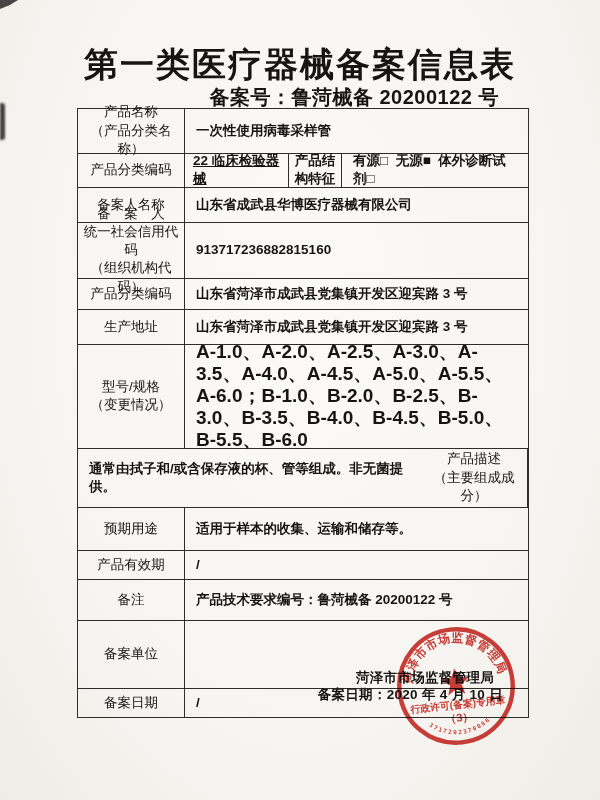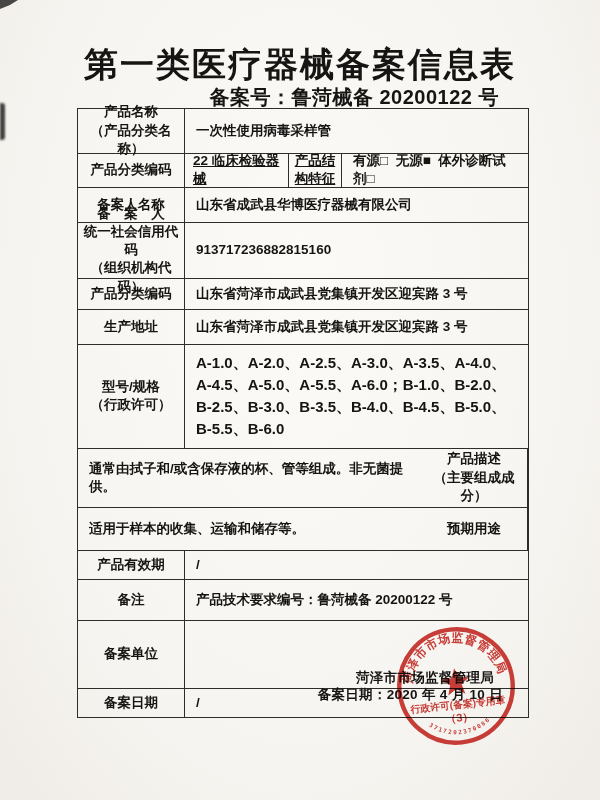"产品名称" .lbl { font-weight: 700 -> 400 }
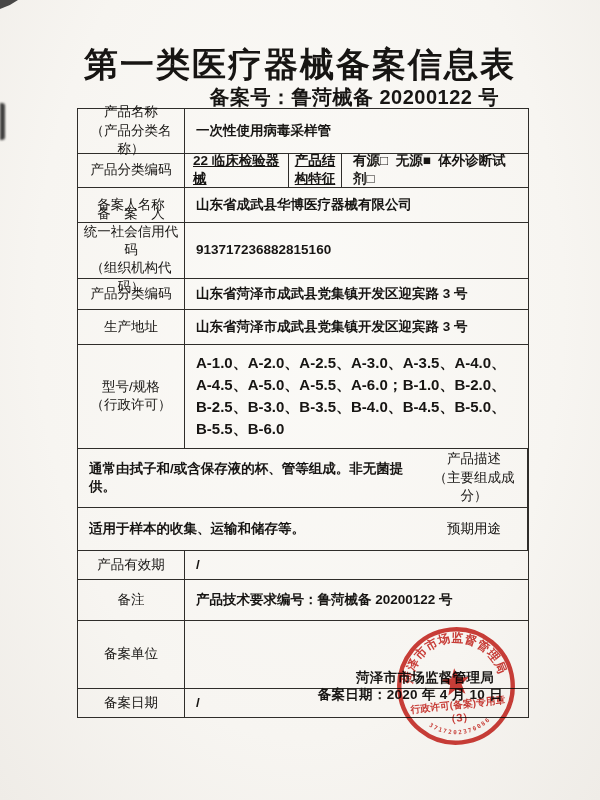"产品结构特征" .sub-lab { text-decoration: underline -> none }
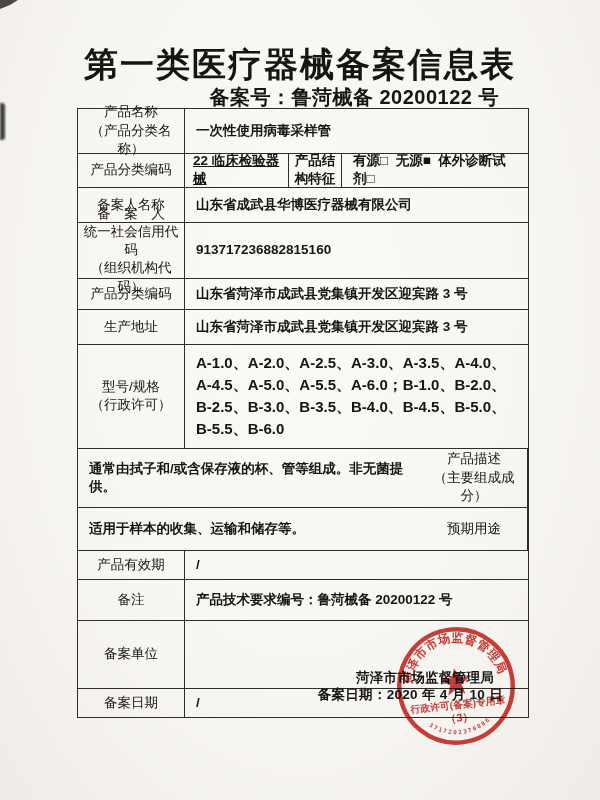"A-1.0、A-2.0、A-2.5、A-3.0、A-3.5、A-4.0、A-4." .models .val { font-size: 15px -> 19px }
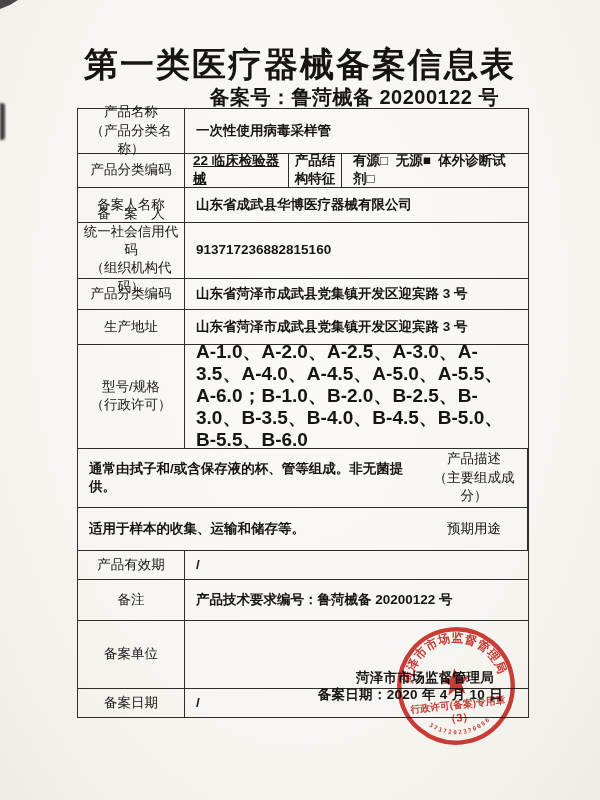"型号/规格" div.cell { text: 行政许可 -> 变更情况 }
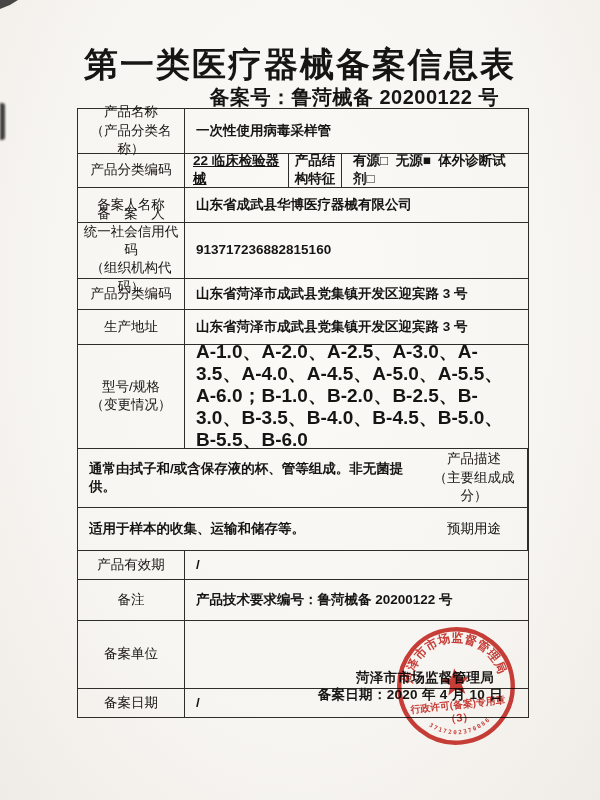"适用于样本的收集、运输和储存等。" div.cell { order: before "预期用途" -> after "预期用途" }
